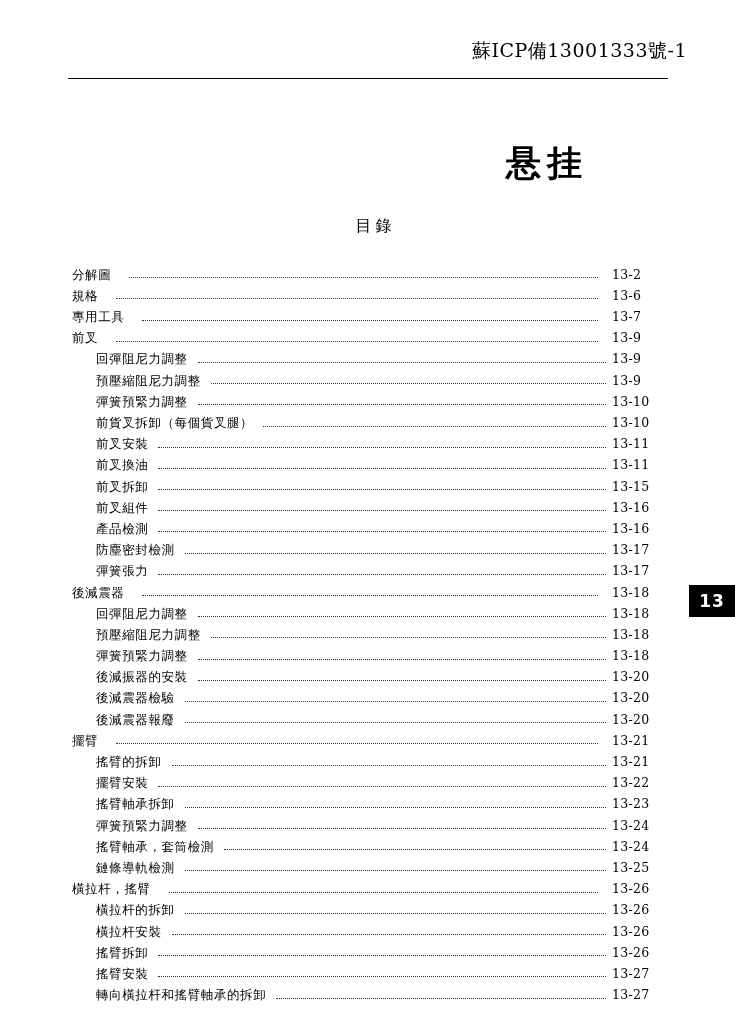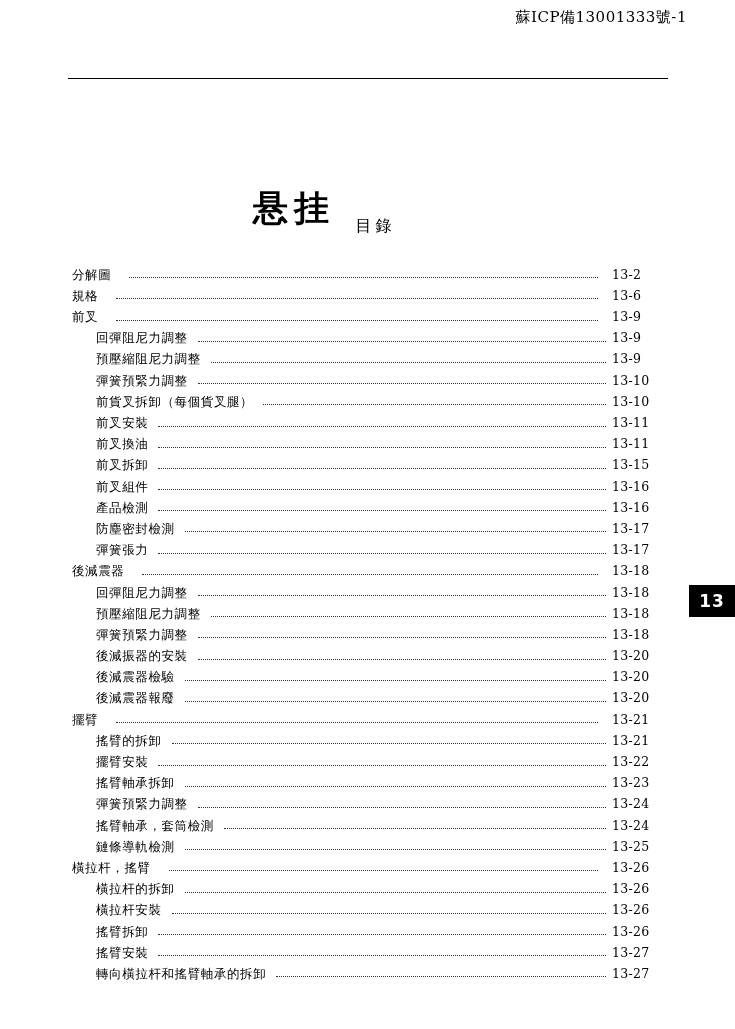"蘇ICP備13001333號-1" .header-icp { font-size: 15px -> 19px; top: 8px -> 38px }
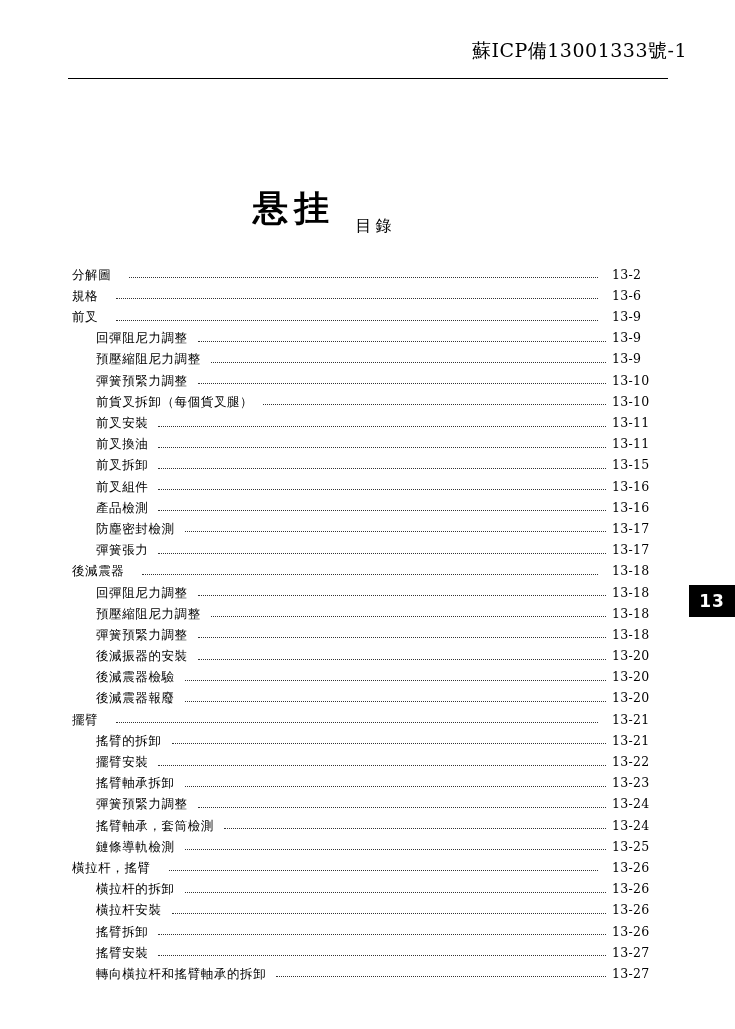"悬挂" .chapter-title { margin-top: 45px -> none; text-align: center -> right }
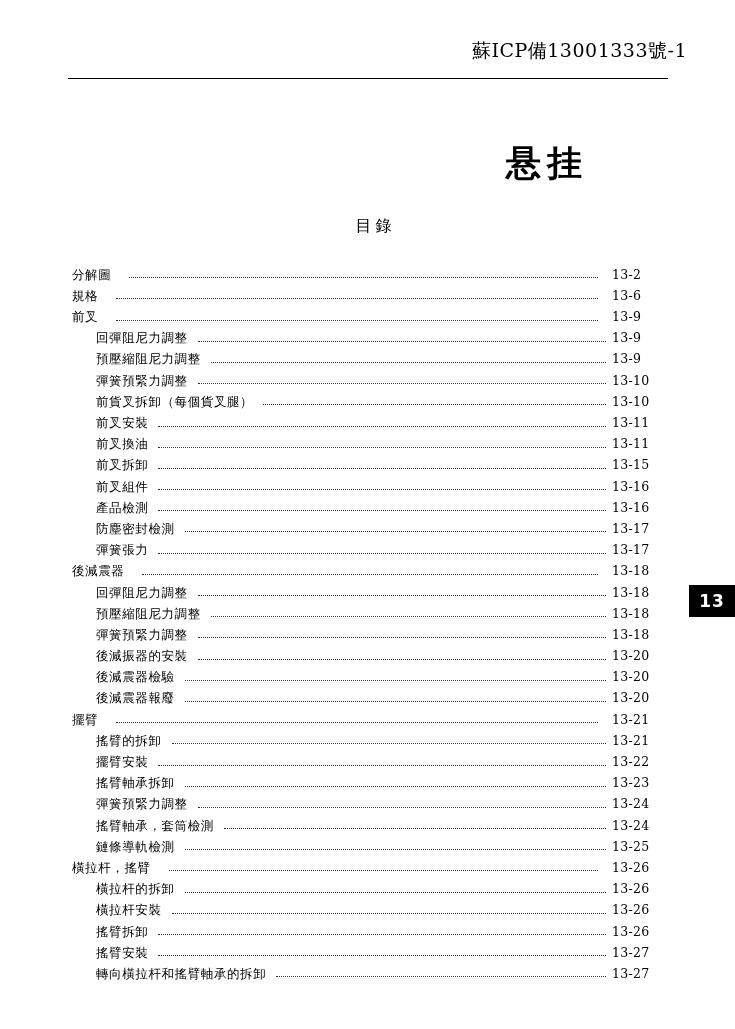"專用工具" div.toc-row { html: none -> <div> <span>專用工具</span> <span></span> <span>13-7</span> </div> }
